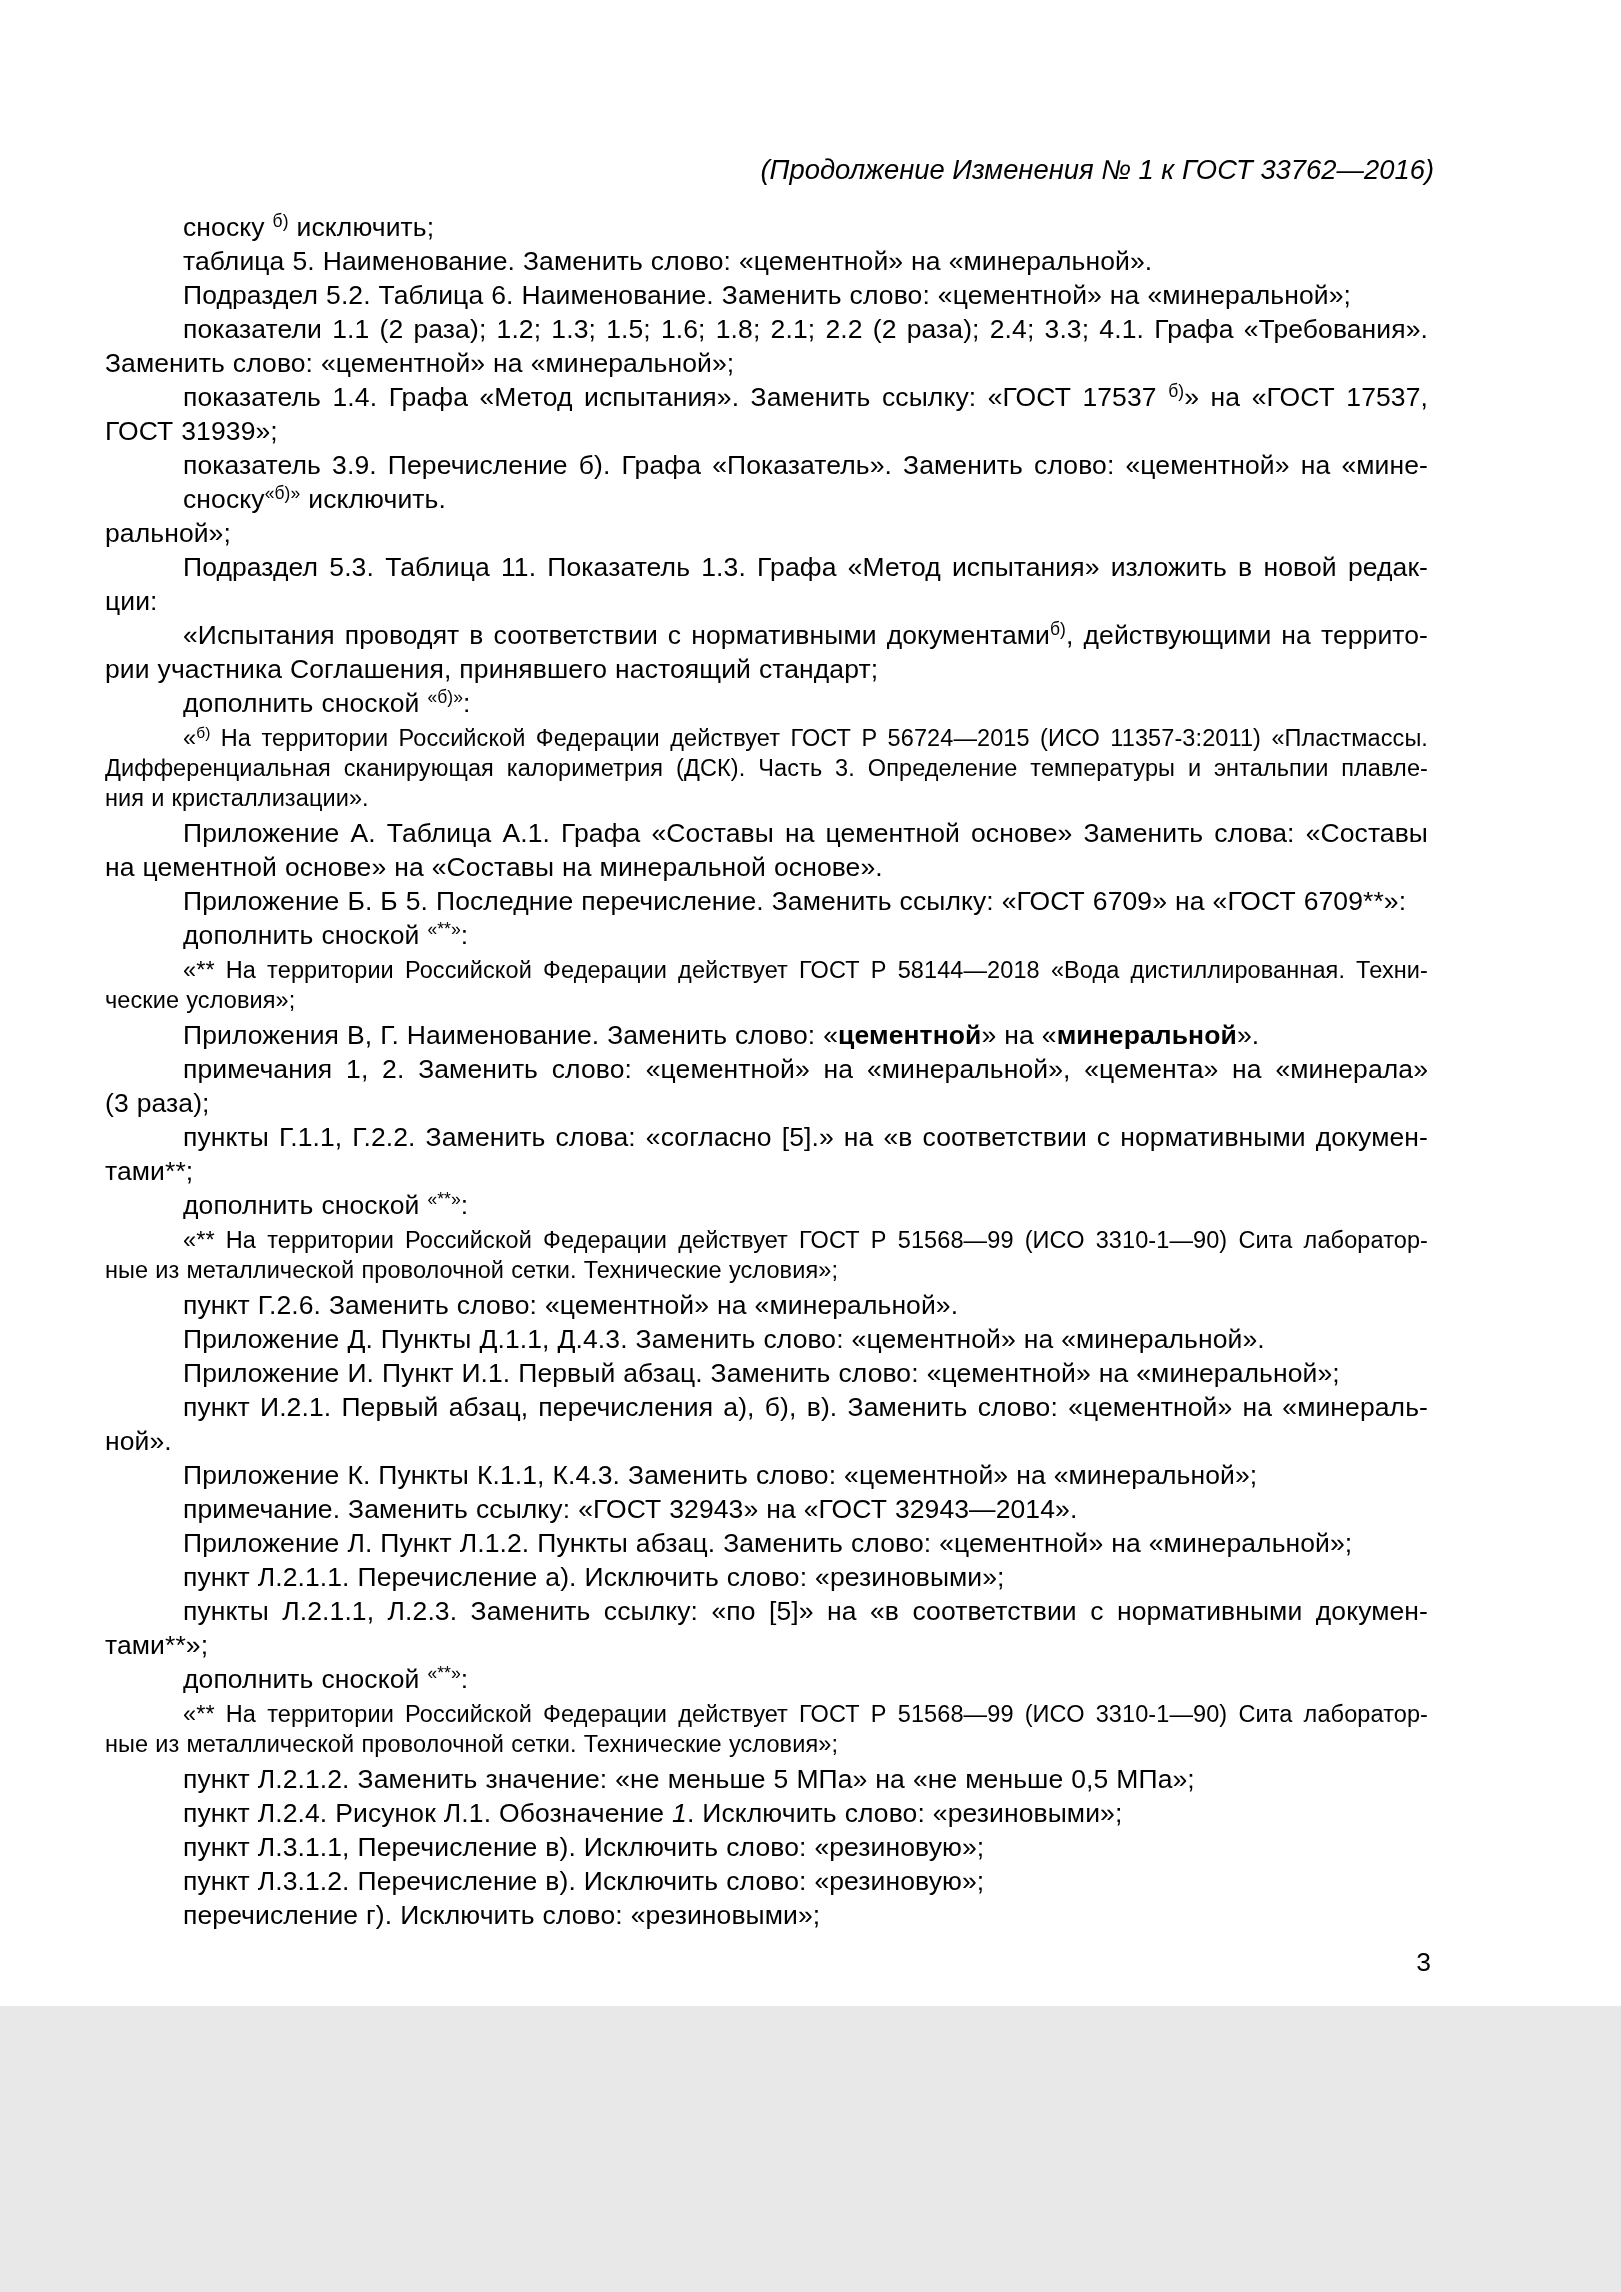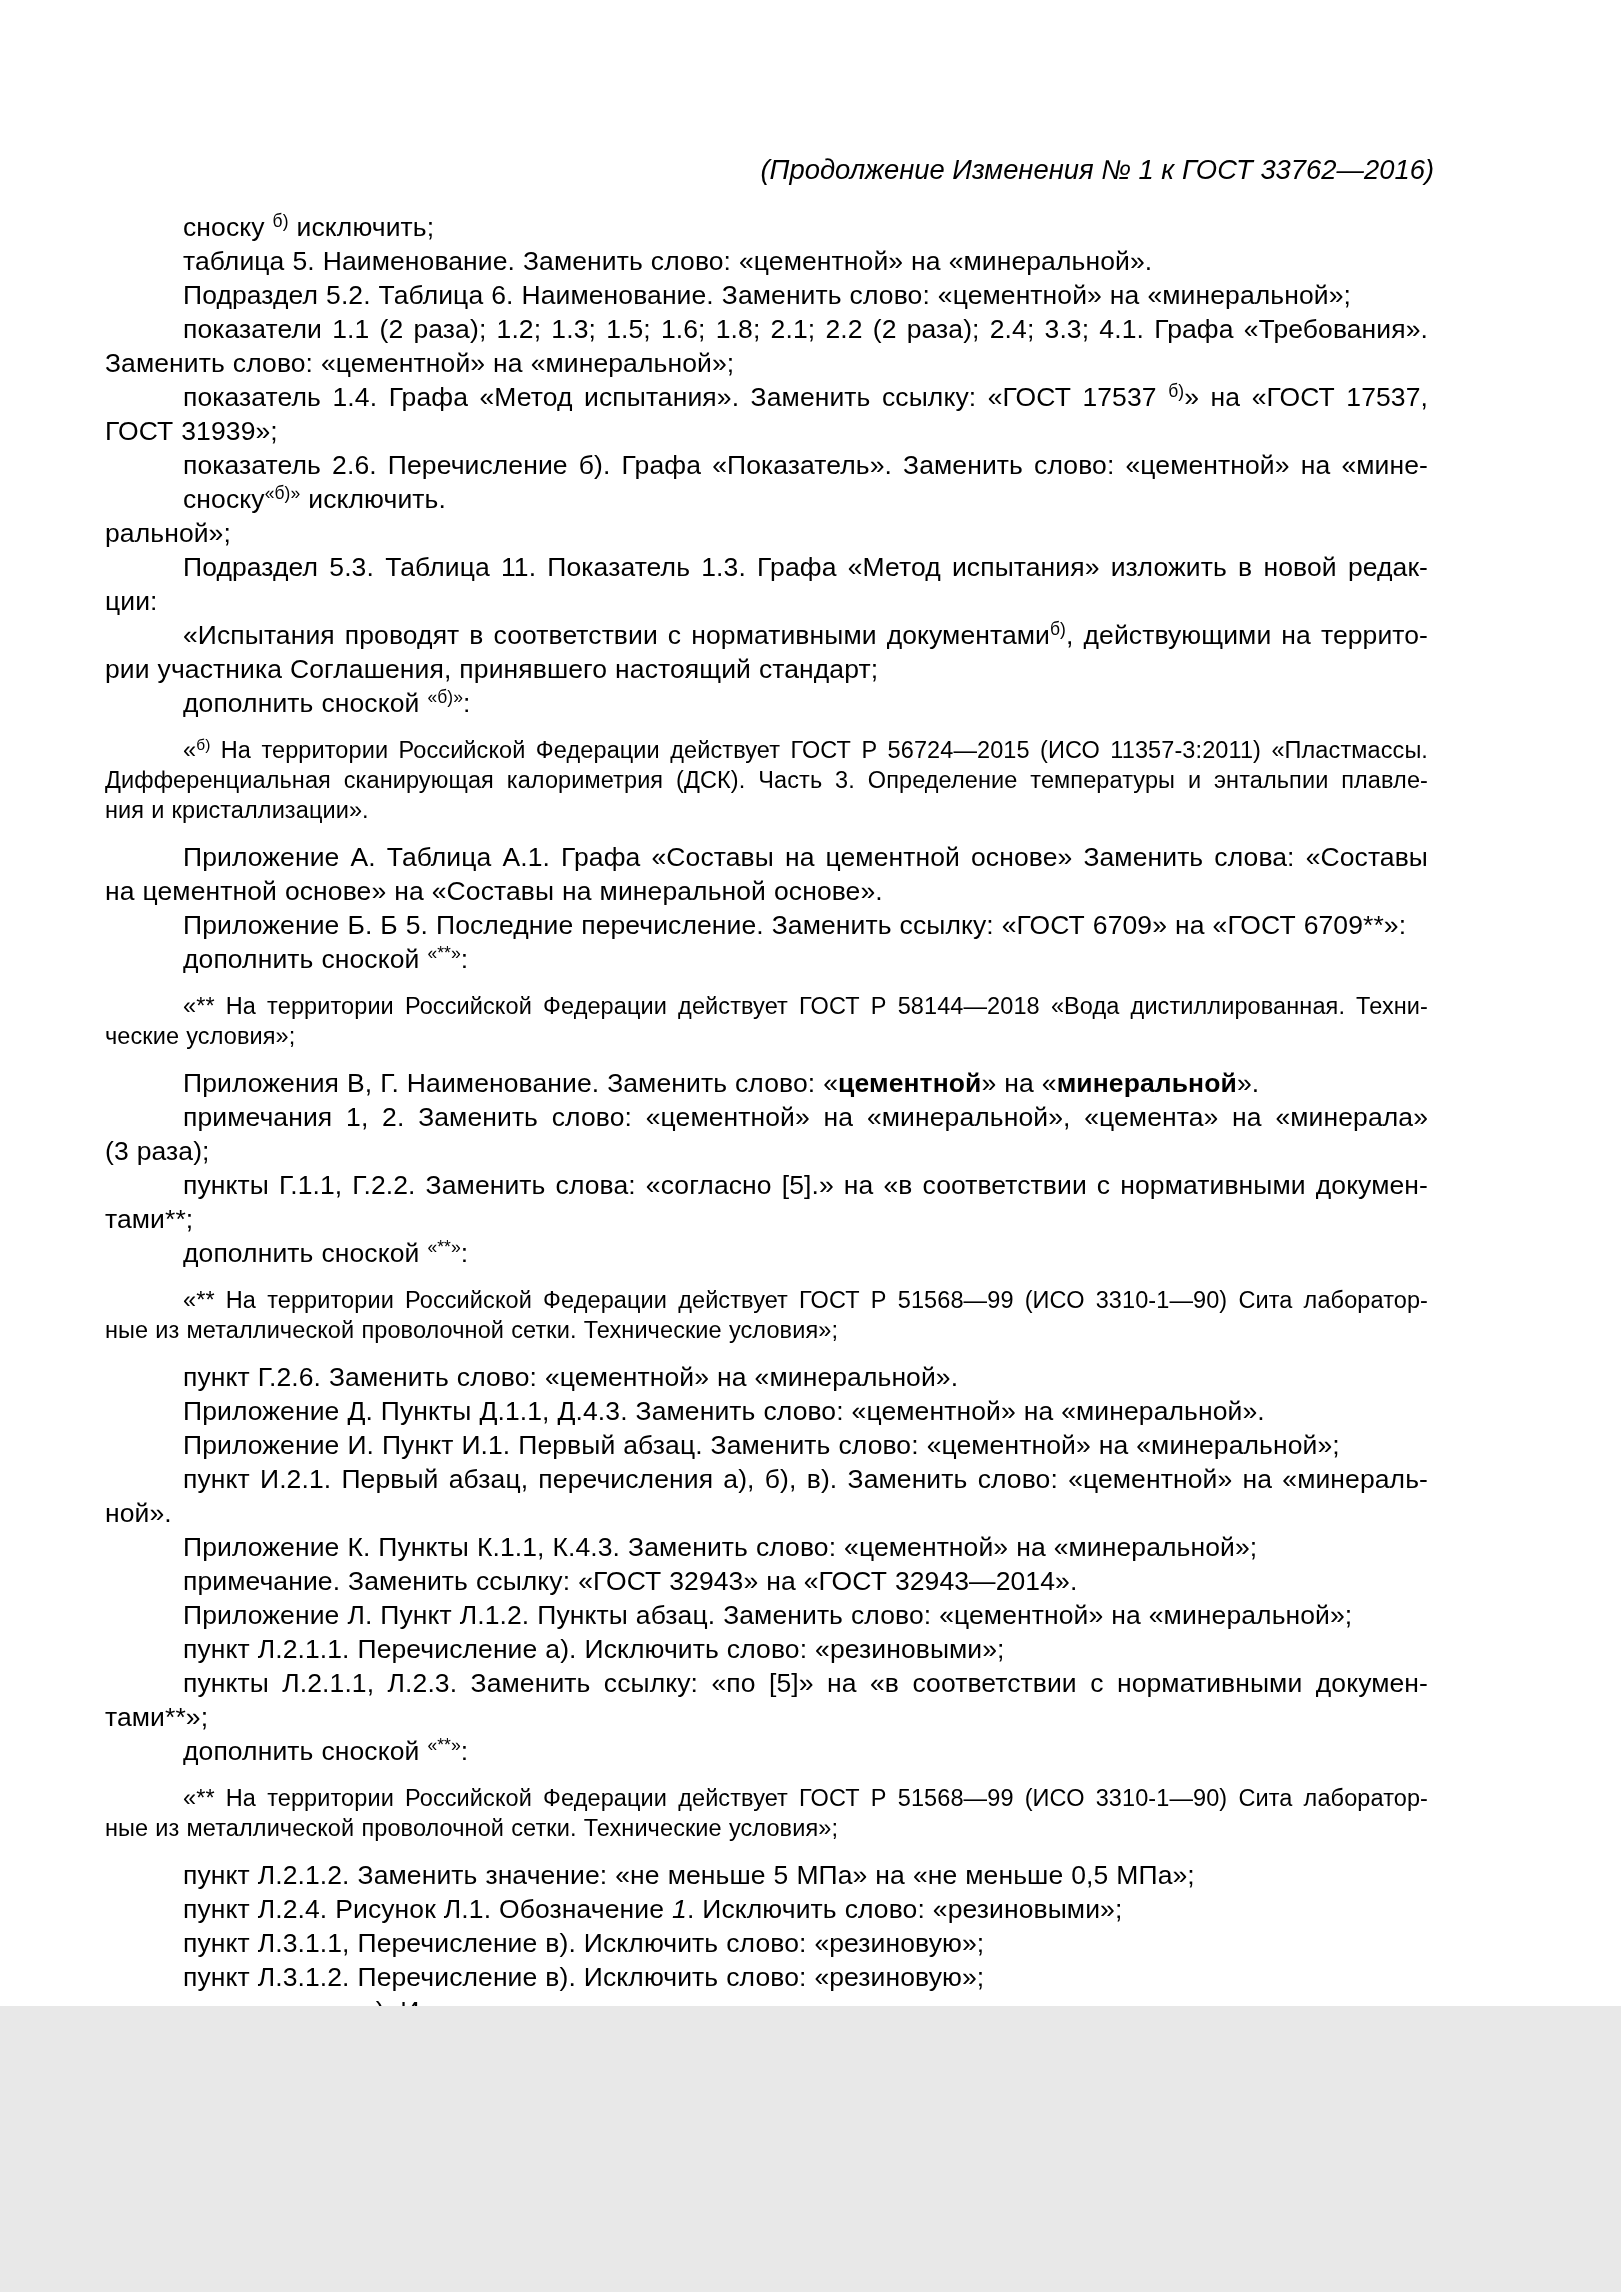"показатель 2.6. Перечисление б). Графа" span { text: 2.6 -> 3.9 }
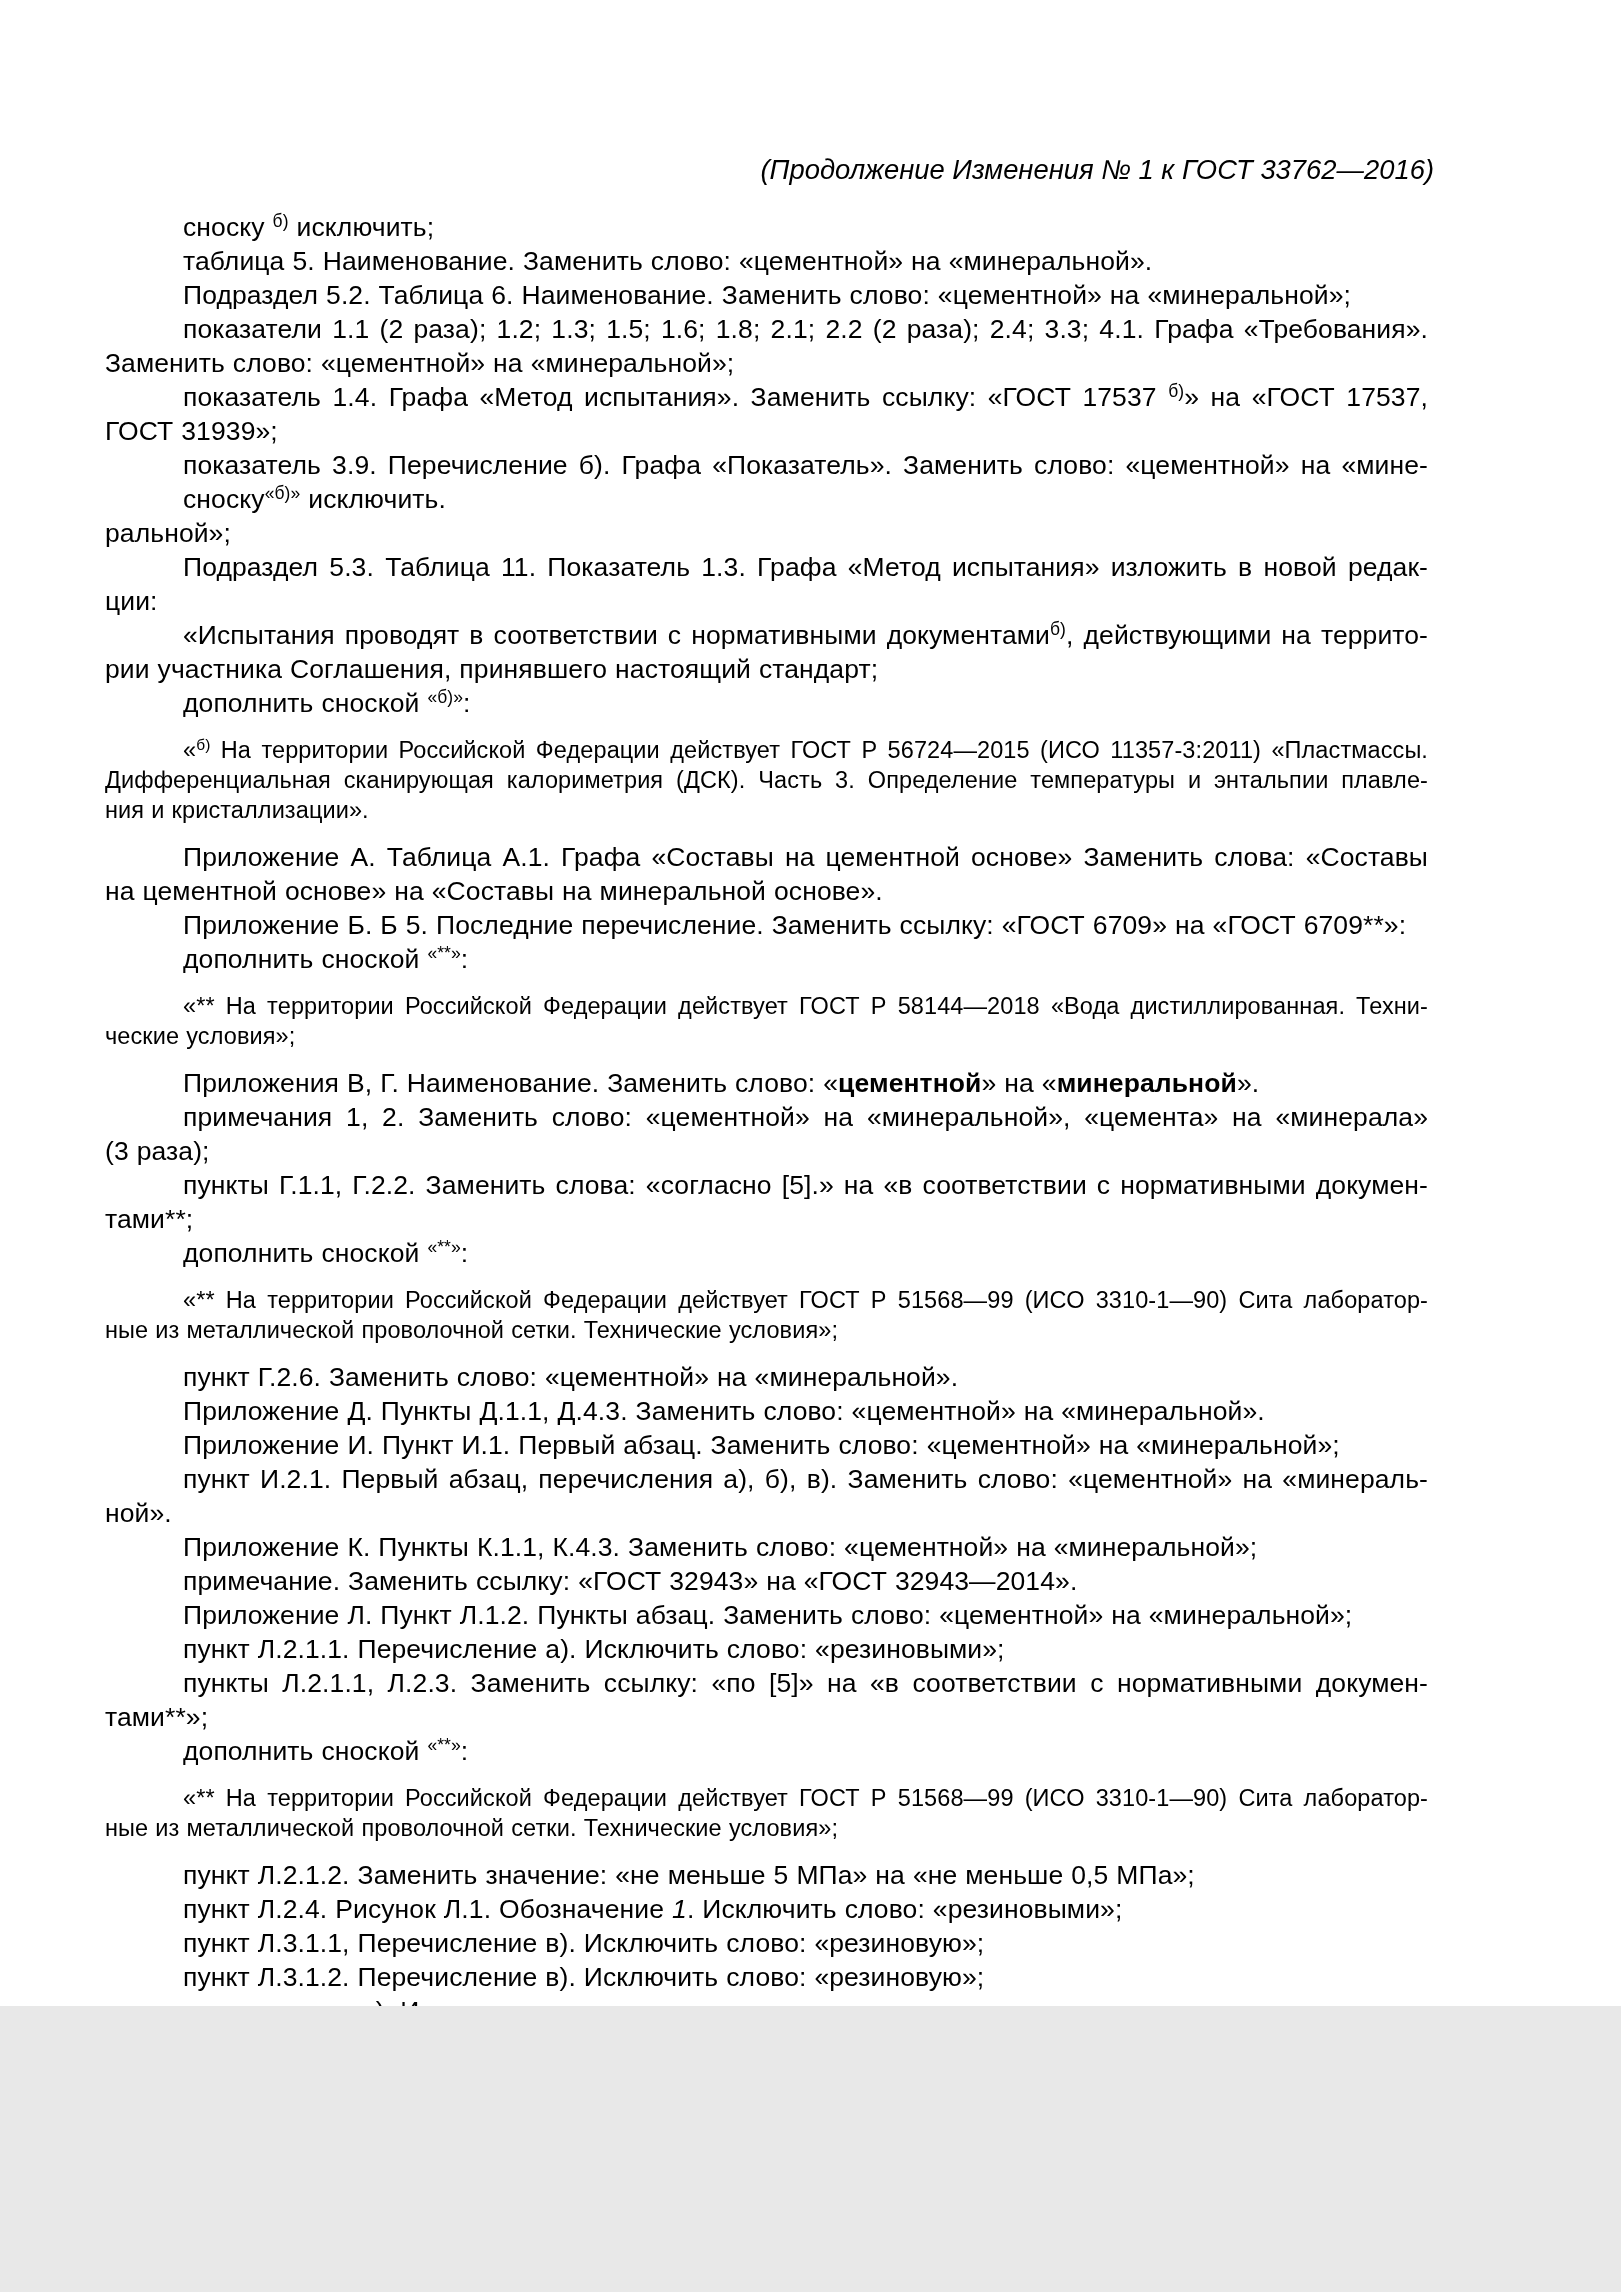"«б) На территории Российской Федерации" .line.gap { margin-top: 15px -> 3px }
